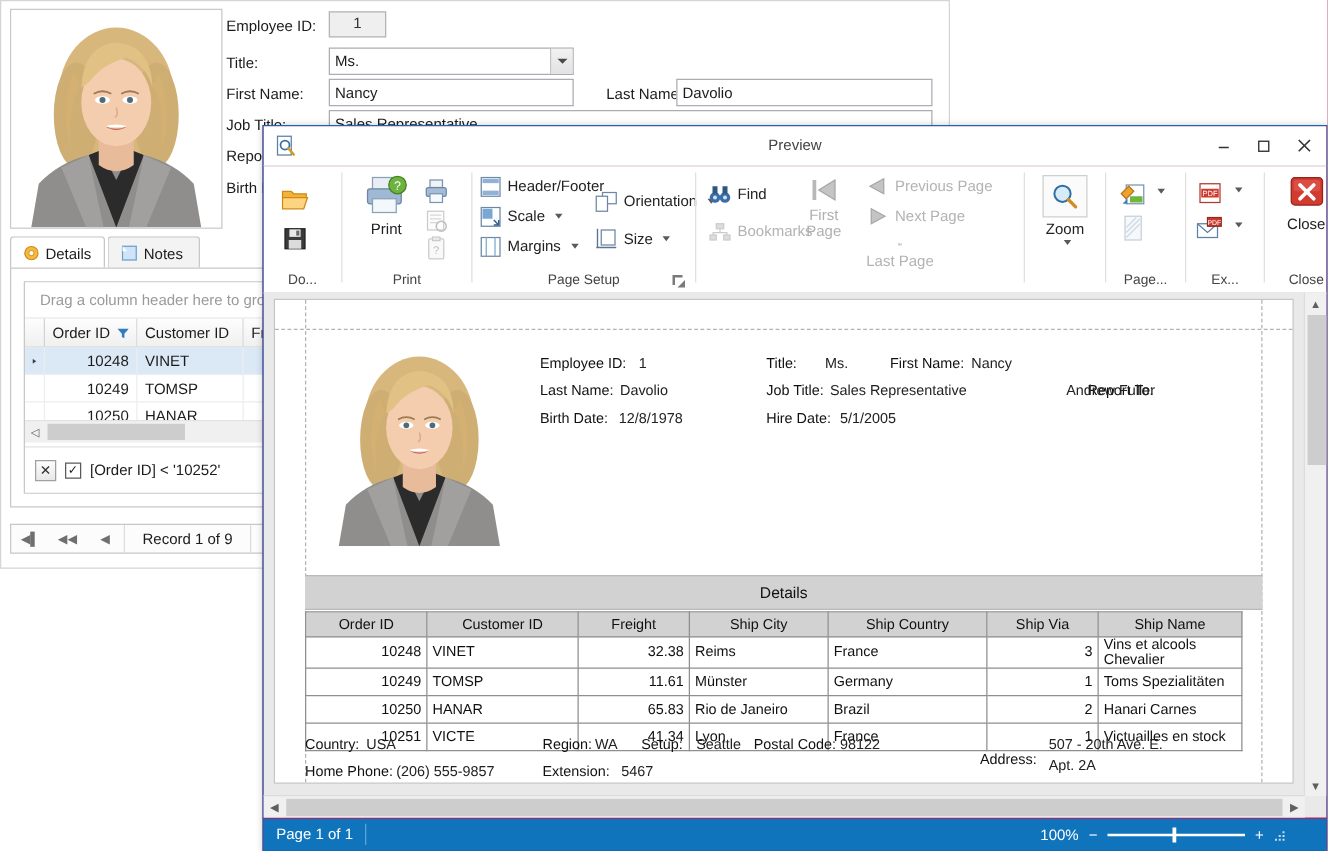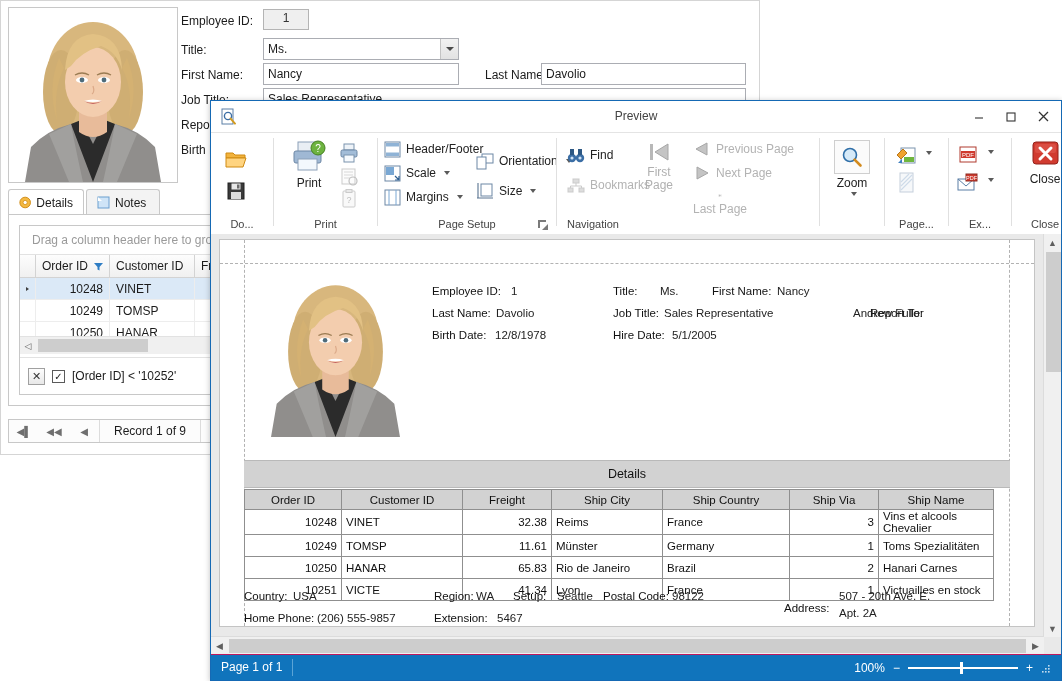"Navigation" div.rglabel { html: <div>Navigation</div> -> none }
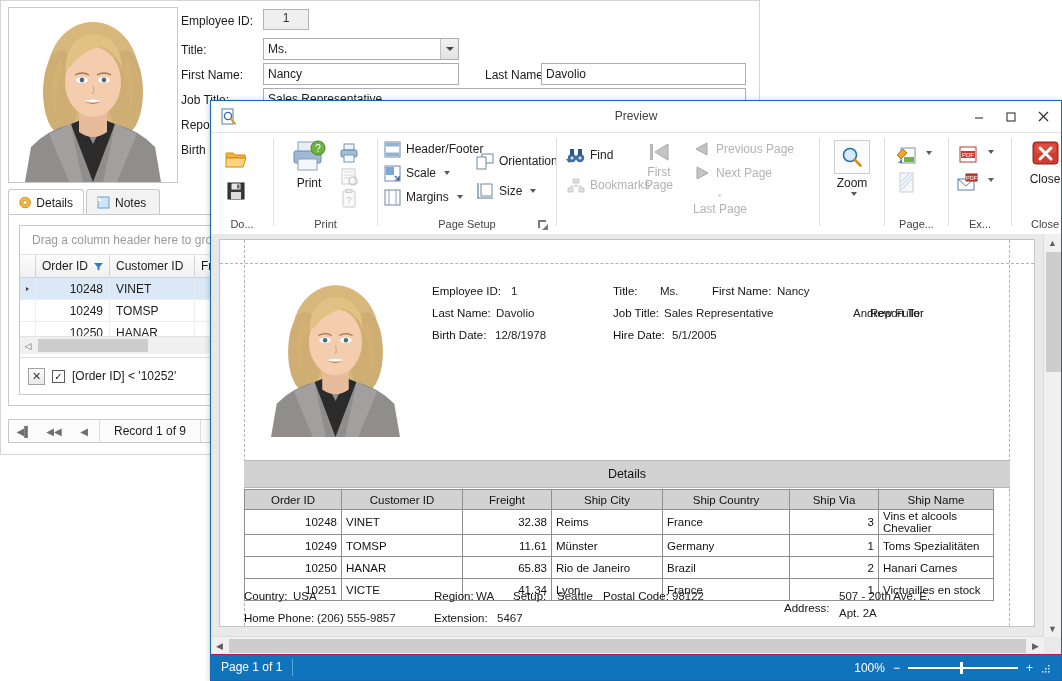"100%" .sb-right { padding-right: 10px -> 32px }
